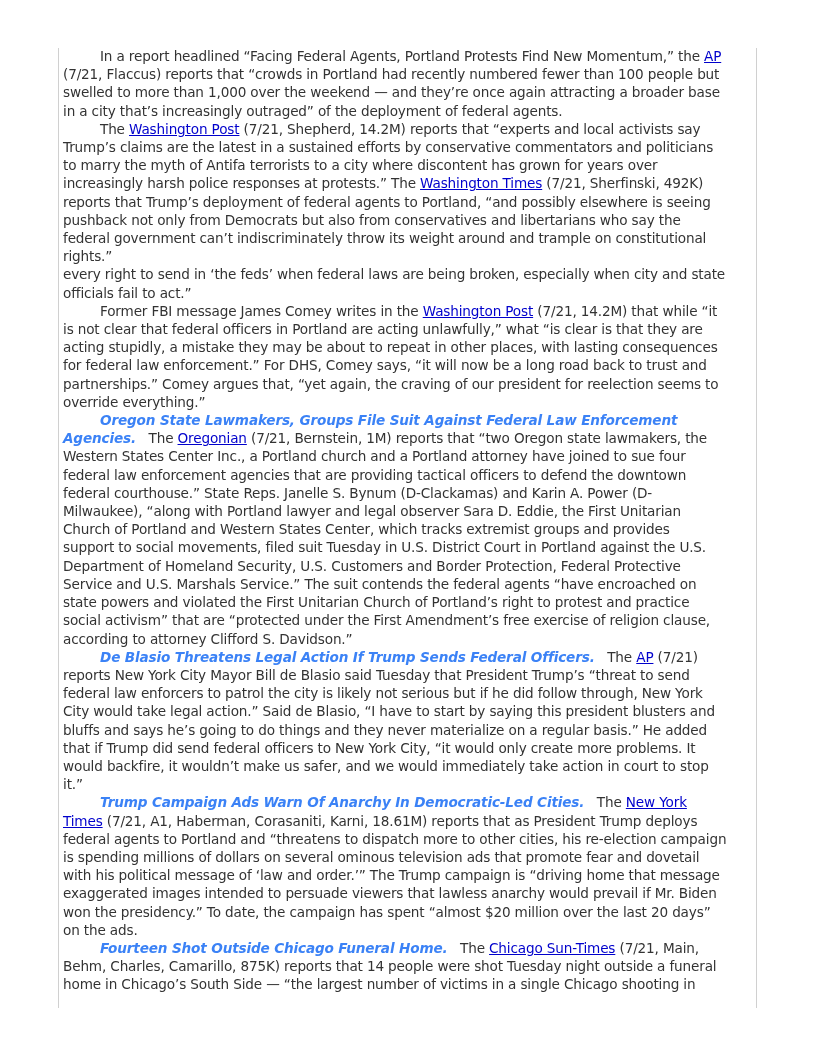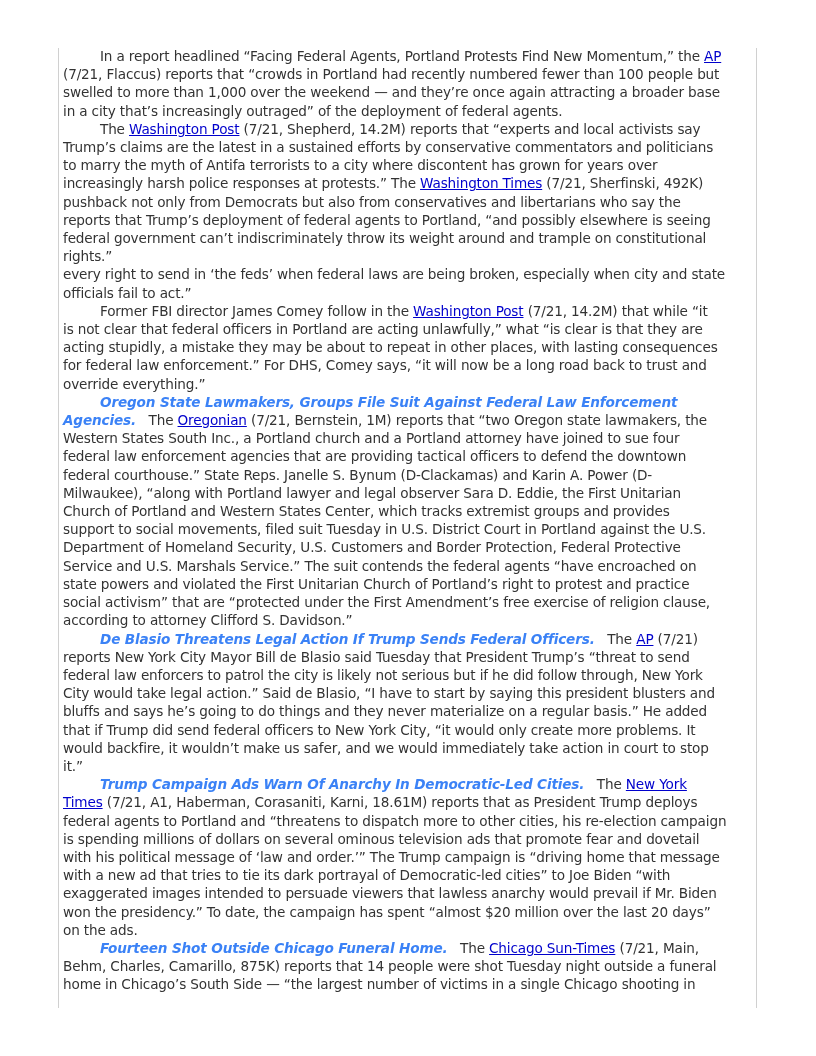"pushback not only from Democrats" span.line { order: before "reports that Trump’s deployment of" -> after "reports that Trump’s deployment of" }
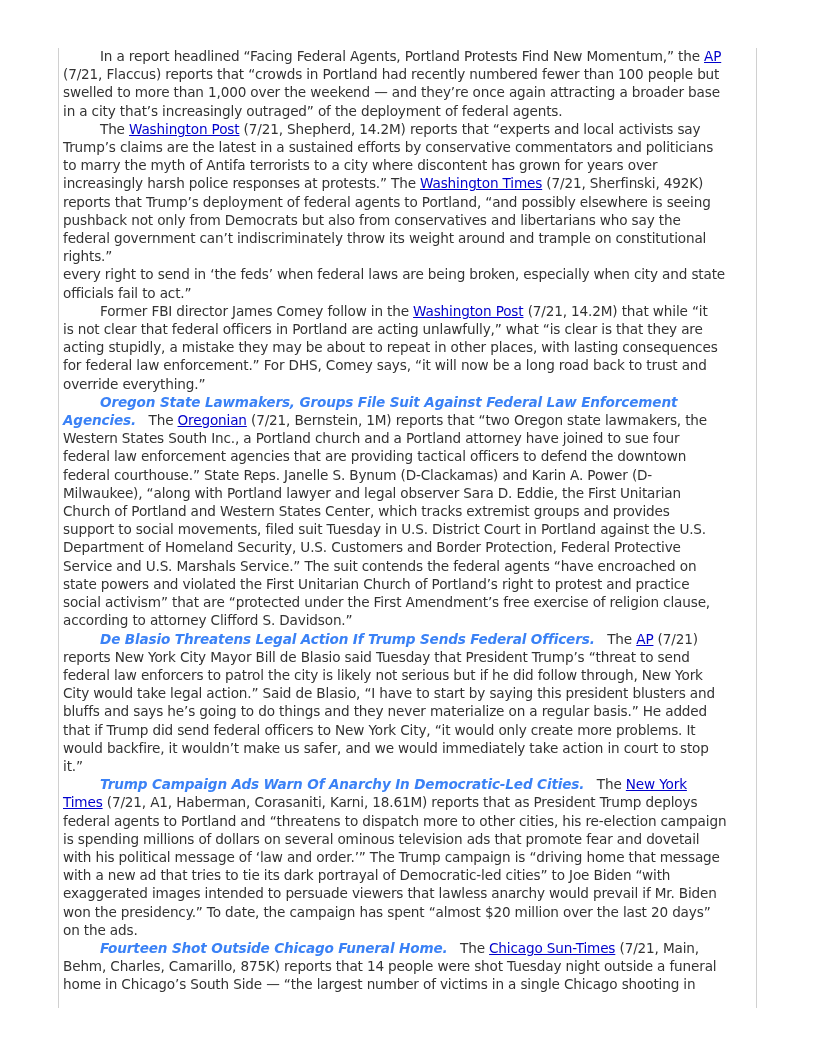"Former FBI director James Comey" span { text: director James Comey follow -> message James Comey writes }
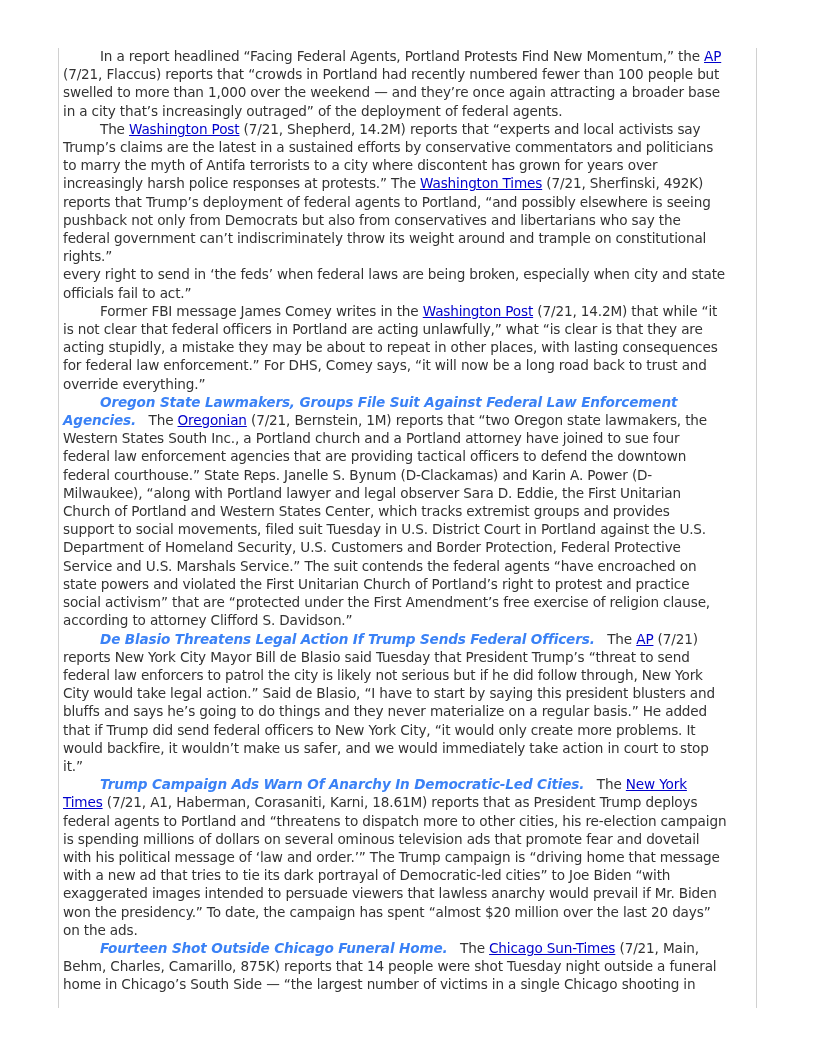"partnerships.” Comey argues that, “yet" span.line { html: none -> <span><span>partnerships.” Comey argues that, “yet again, the craving of our president for reelection seems to</span></span> }
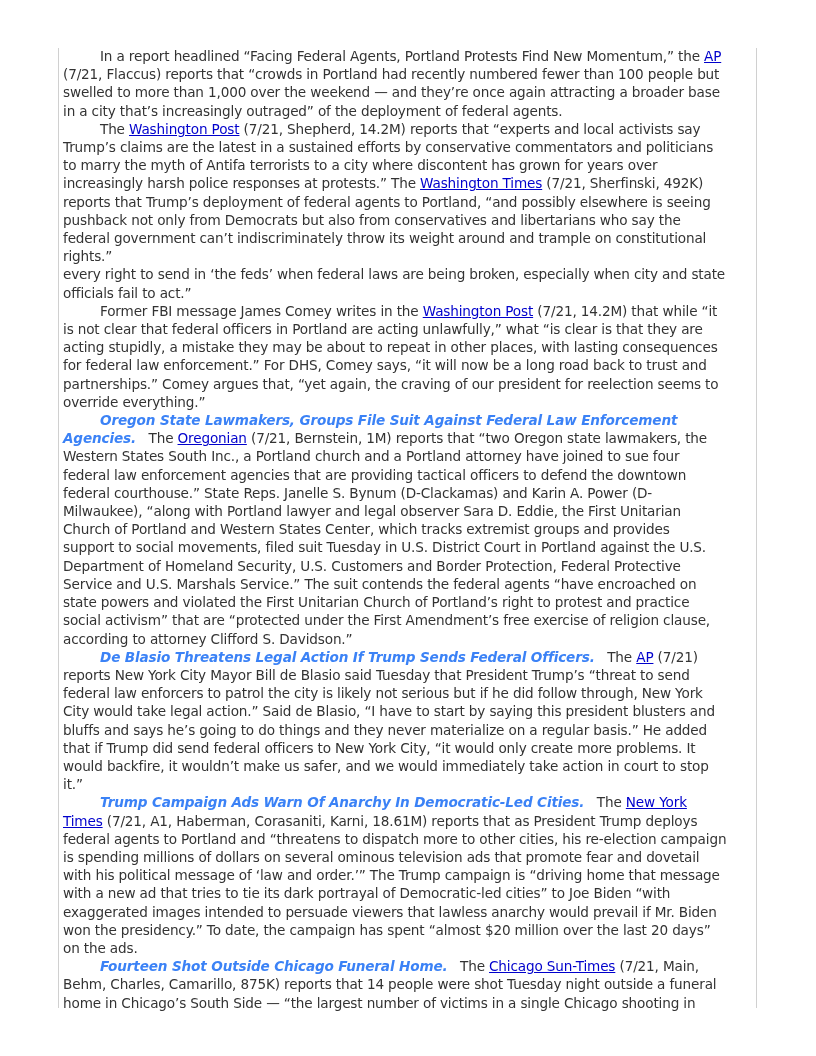"Western States South Inc., a" span { text: South -> Center }
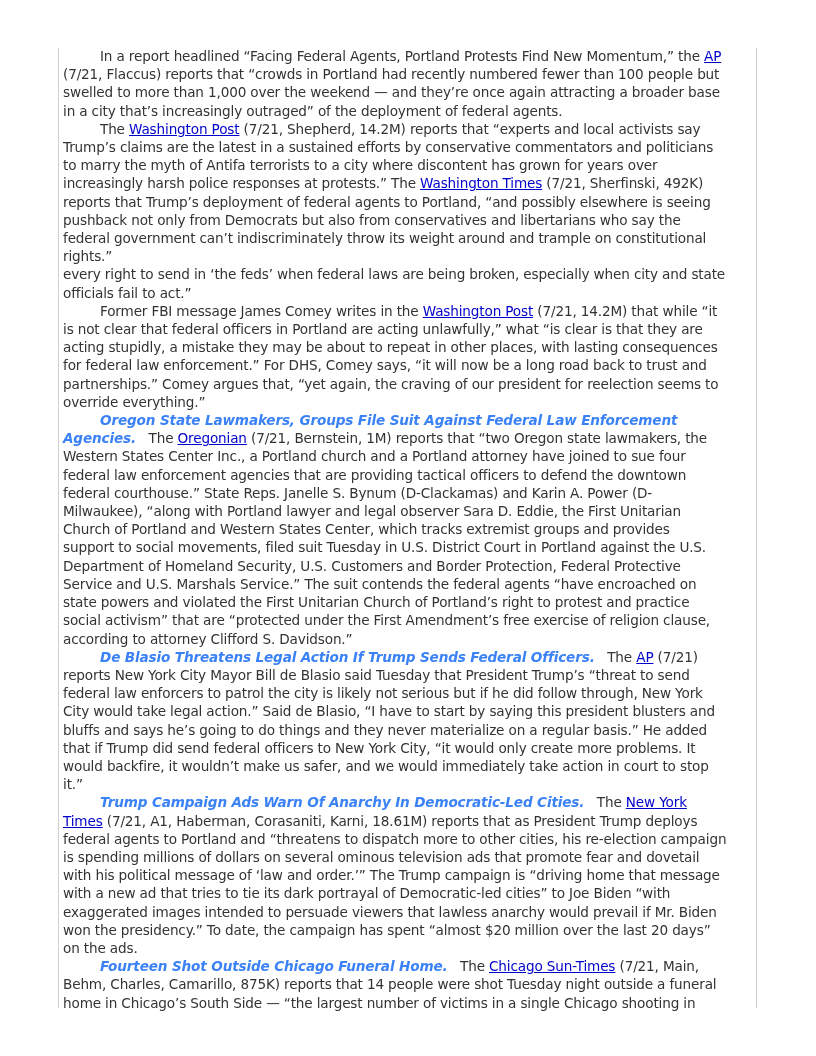"with a new ad that" span.line { html: <span><span>with a new ad that tries to tie its dark portrayal of Democratic-led cities” to Joe Biden “with</span></span> -> none }
